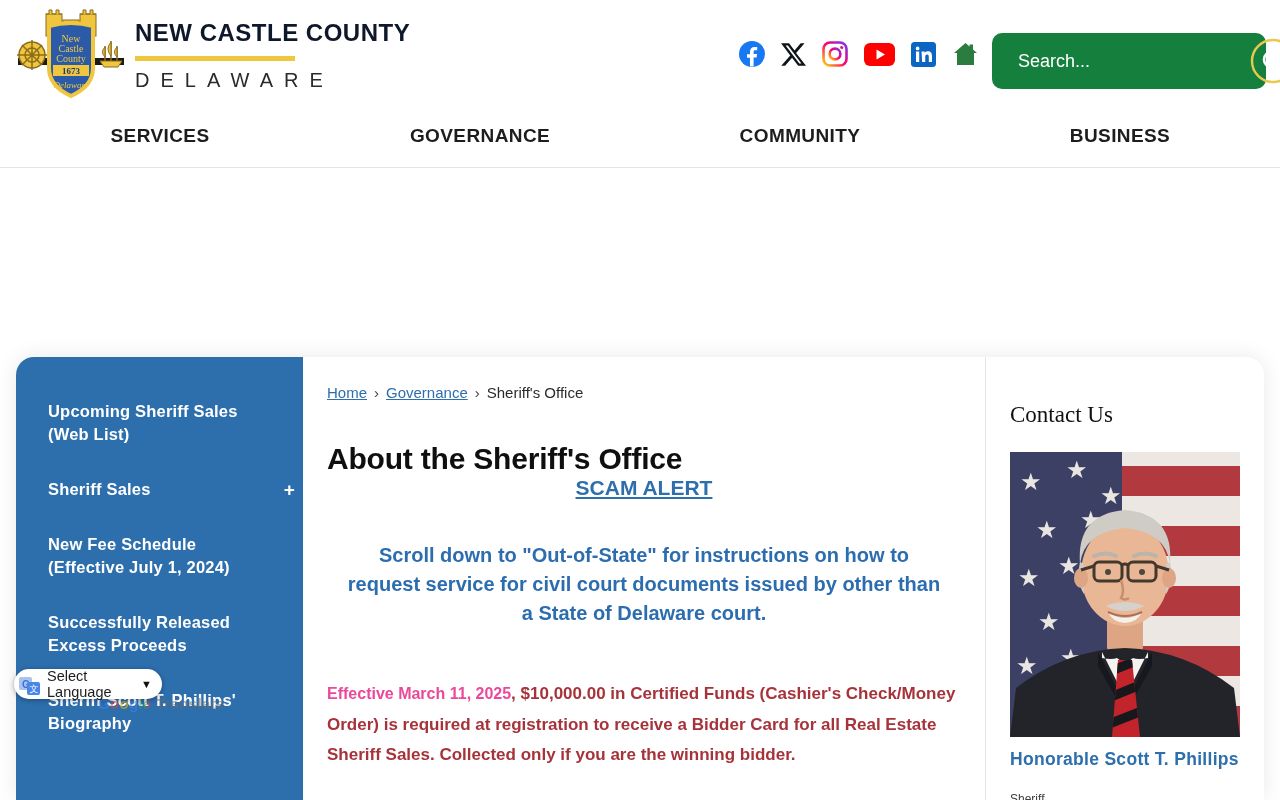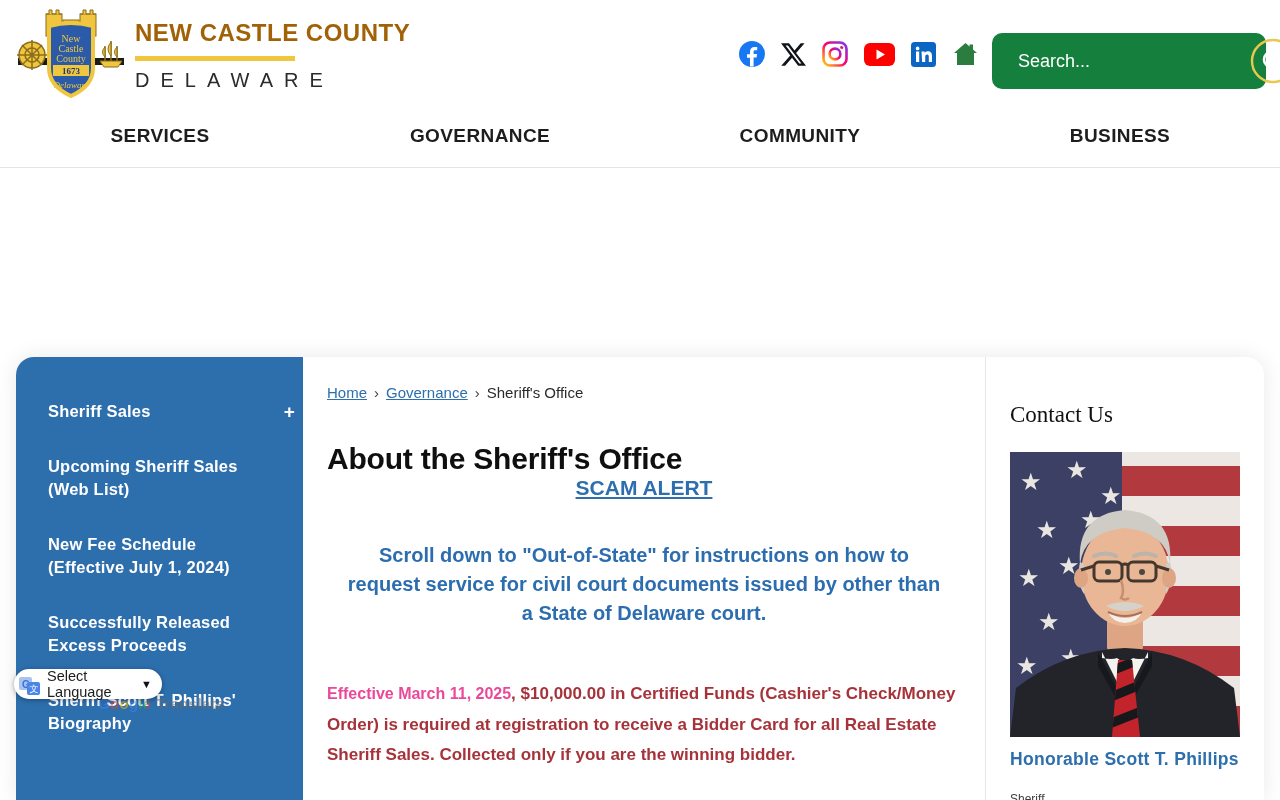"NEW CASTLE COUNTY" .org-name { color: #a16207 -> #0f172a }
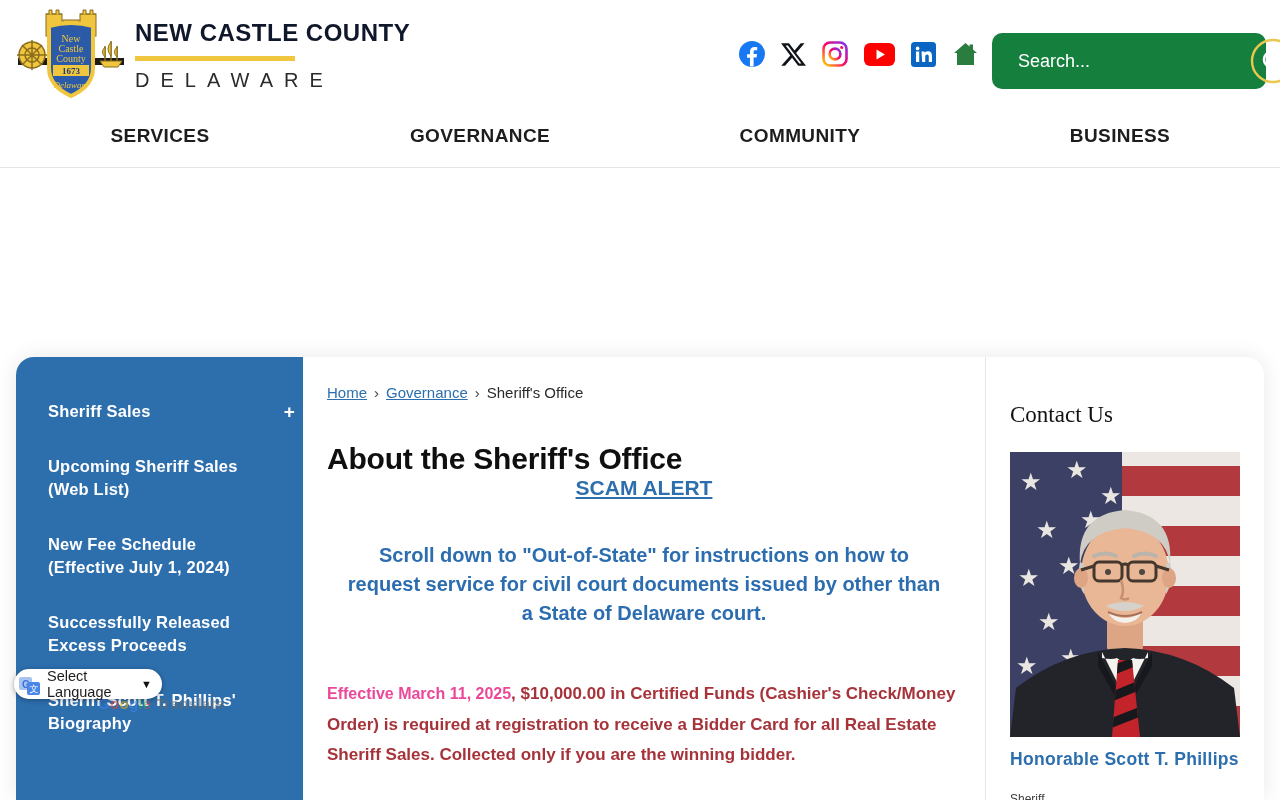"Sheriff Sales" div.side-item { order: before "Upcoming Sheriff Sales (Web List)" -> after "Upcoming Sheriff Sales (Web List)" }
